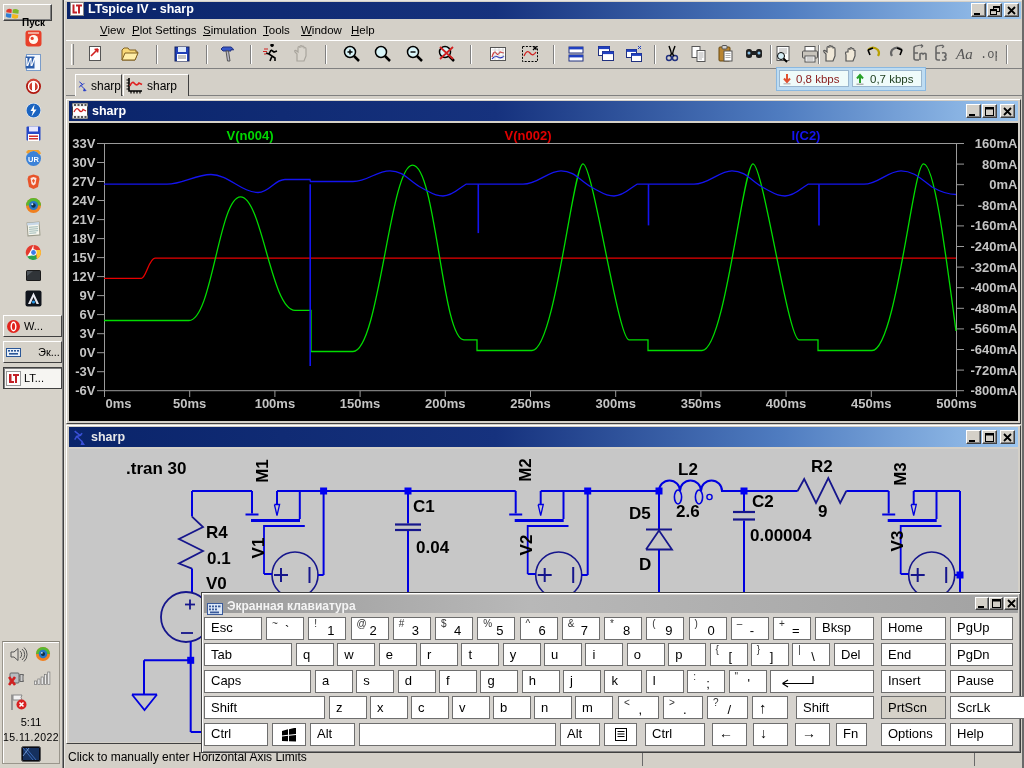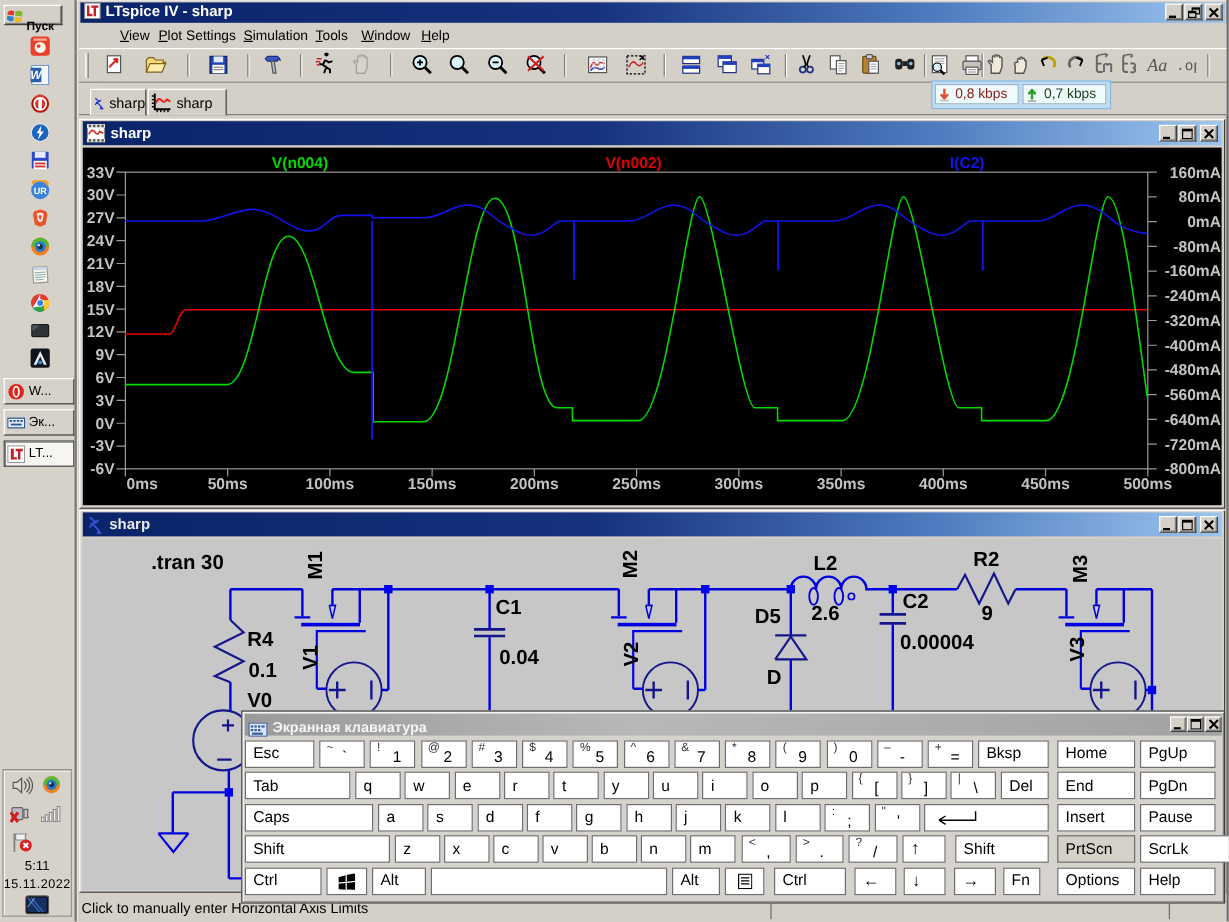"Эк..." span { margin-left: 3px -> 17px }
